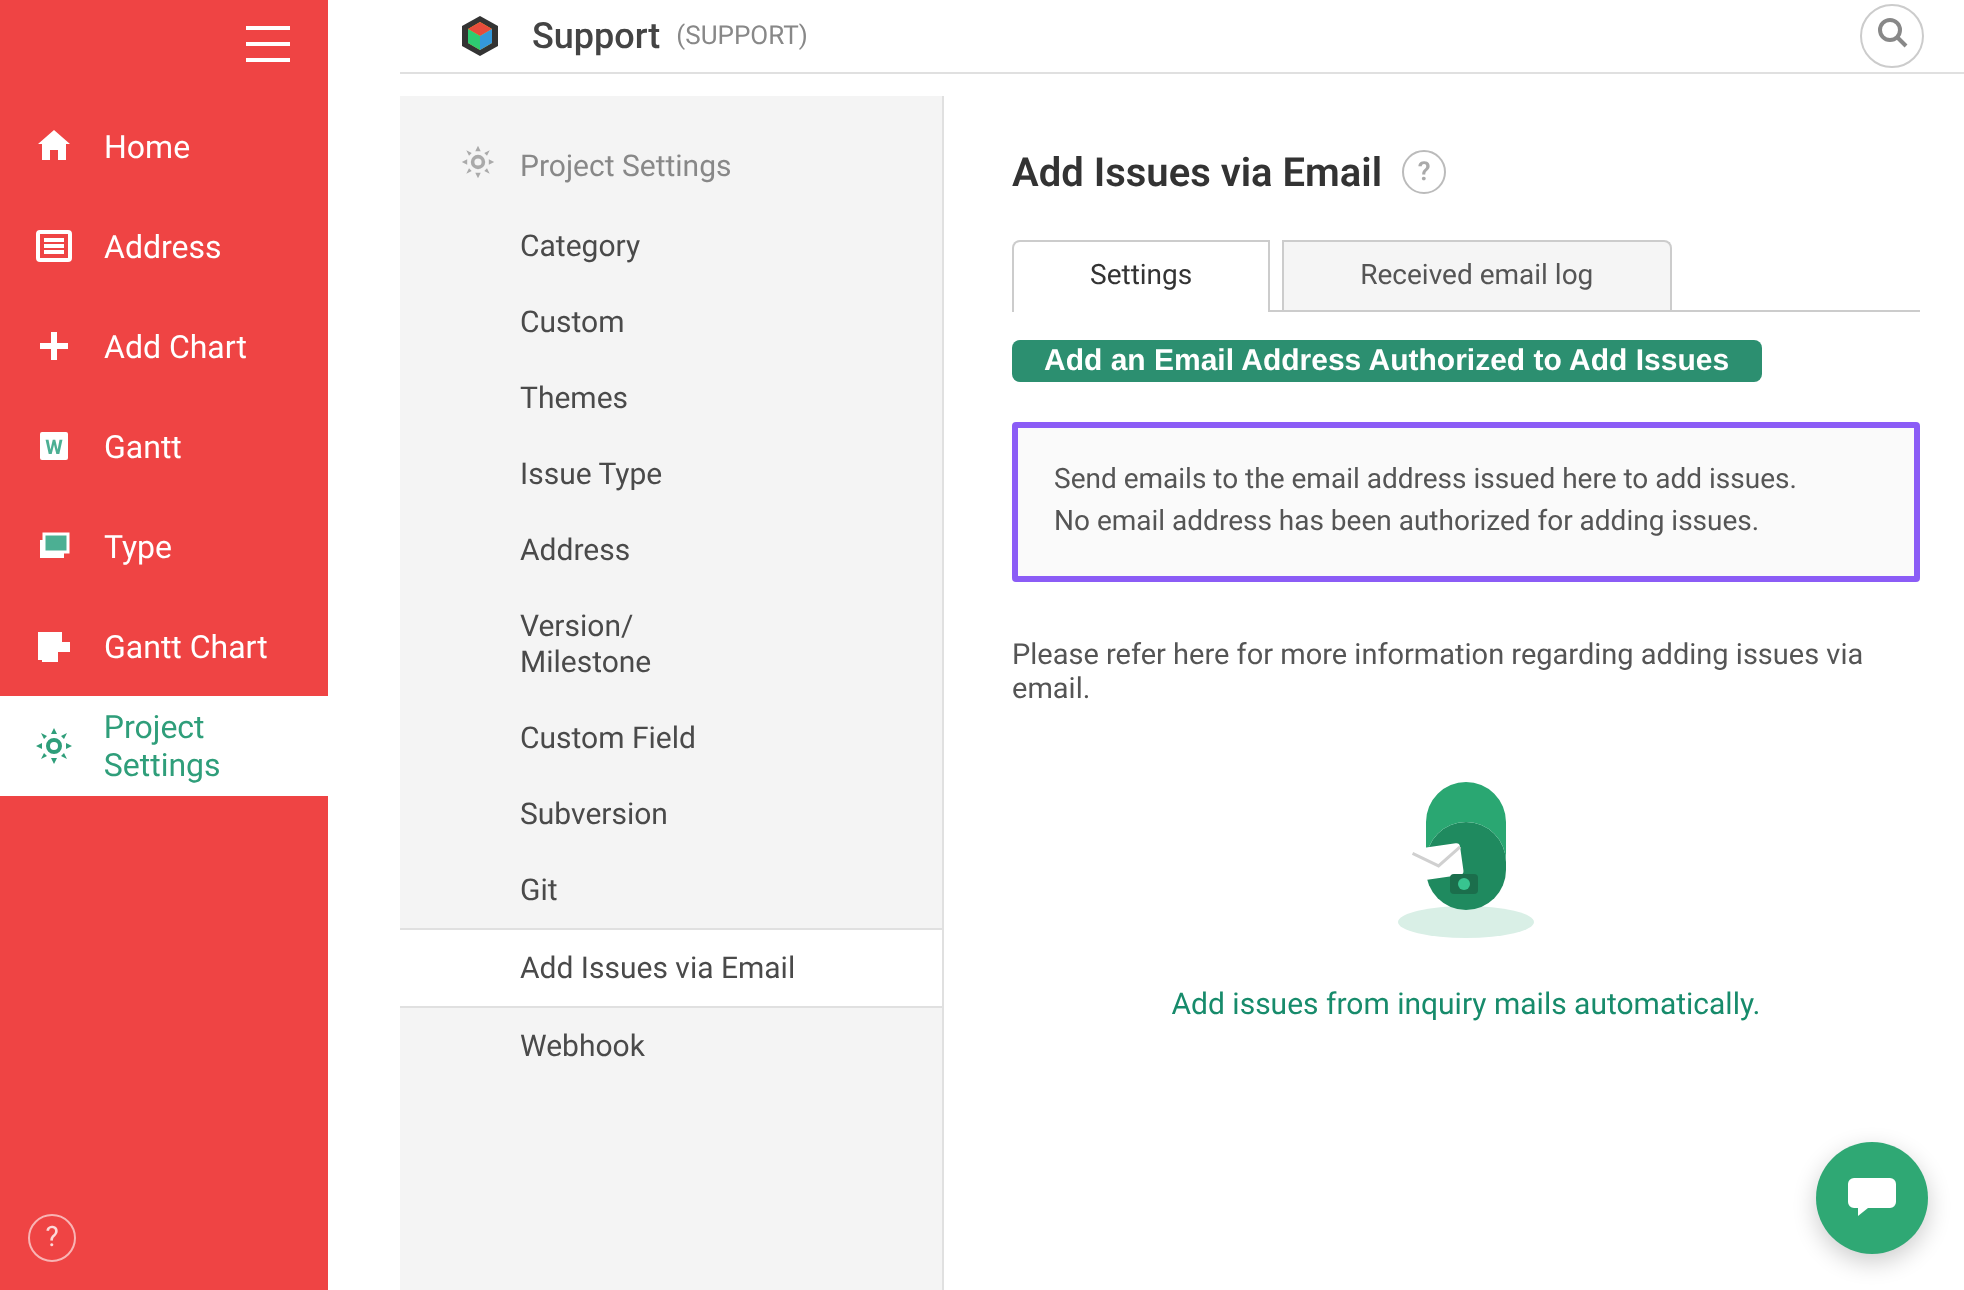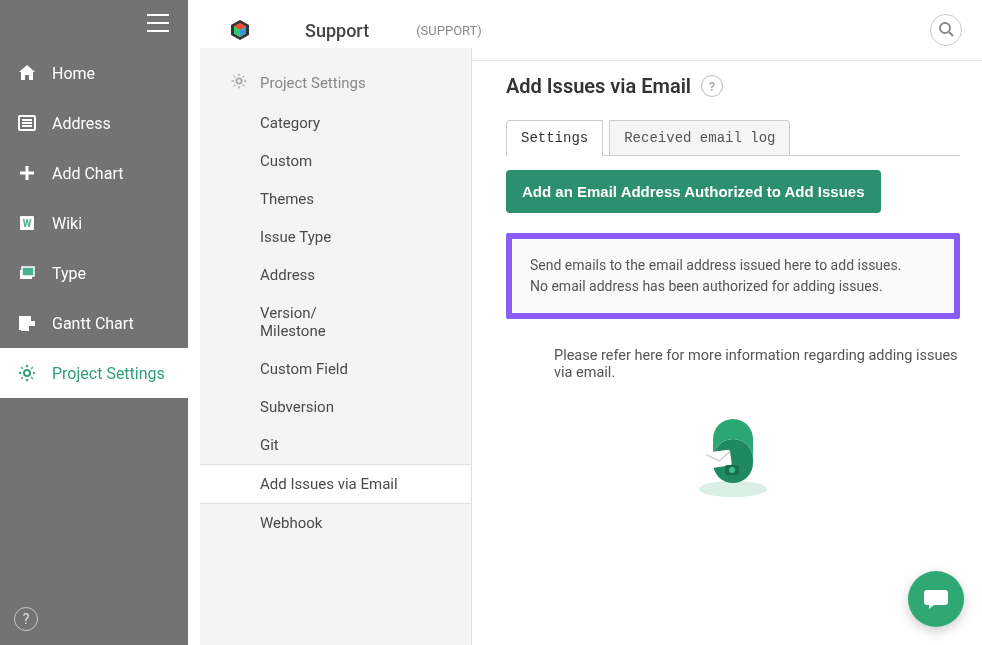"Support" .header { gap: 39px -> none; height: 61px -> 37px }
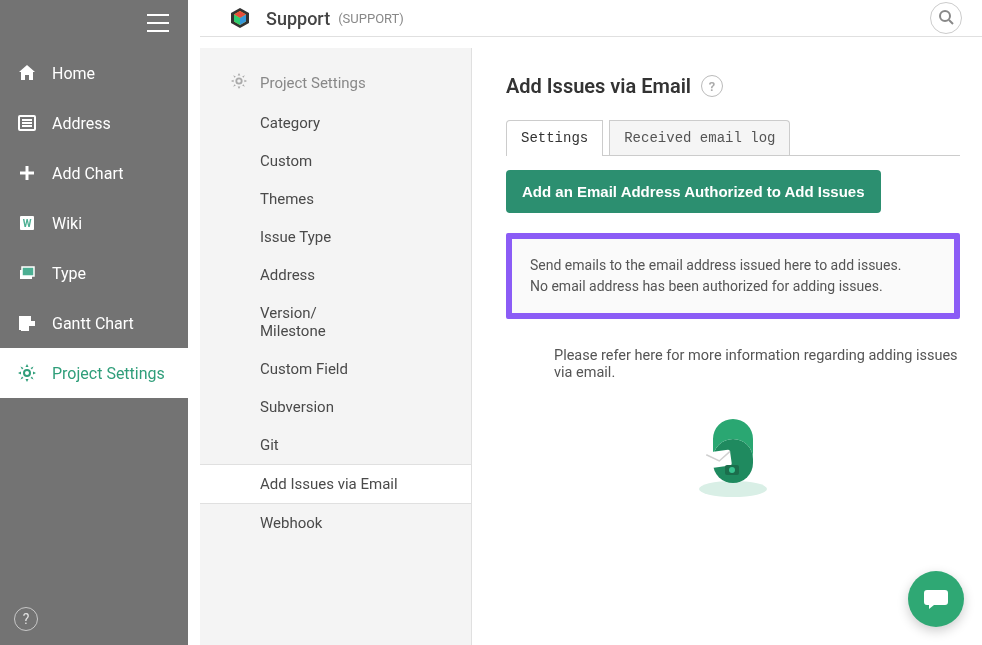"Home" .sidebar { background: #737373 -> #ef4444; width: 188px -> 164px }
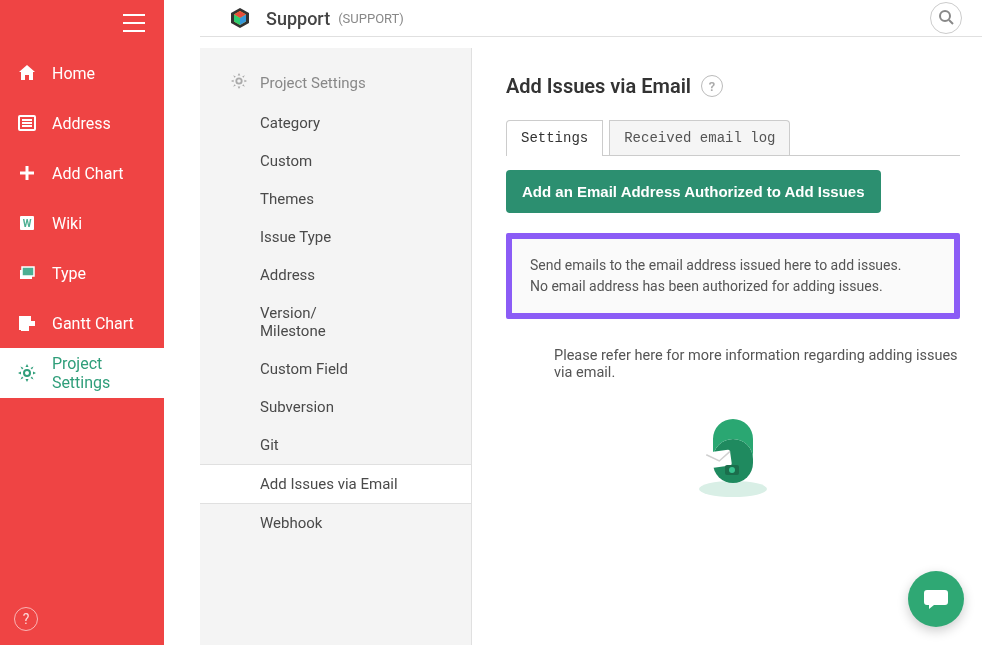"Settings" .tab { font-family: Liberation Mono, monospace -> none; padding: 9px 14px -> 9px 38px }
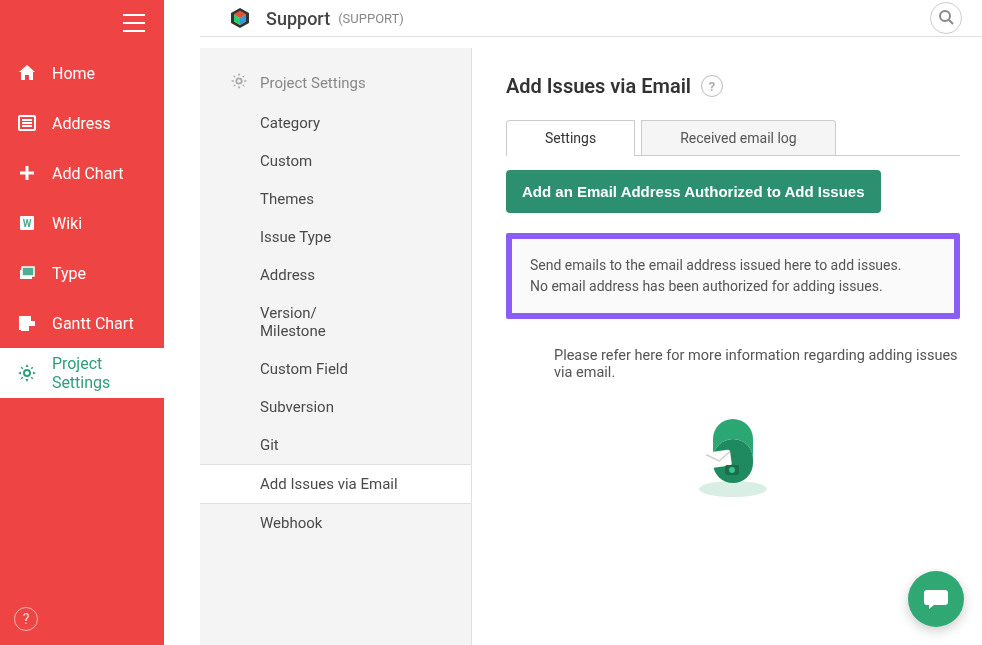"Add an Email Address Authorized" .add-btn { padding: 13px 16px -> 2px 16px }
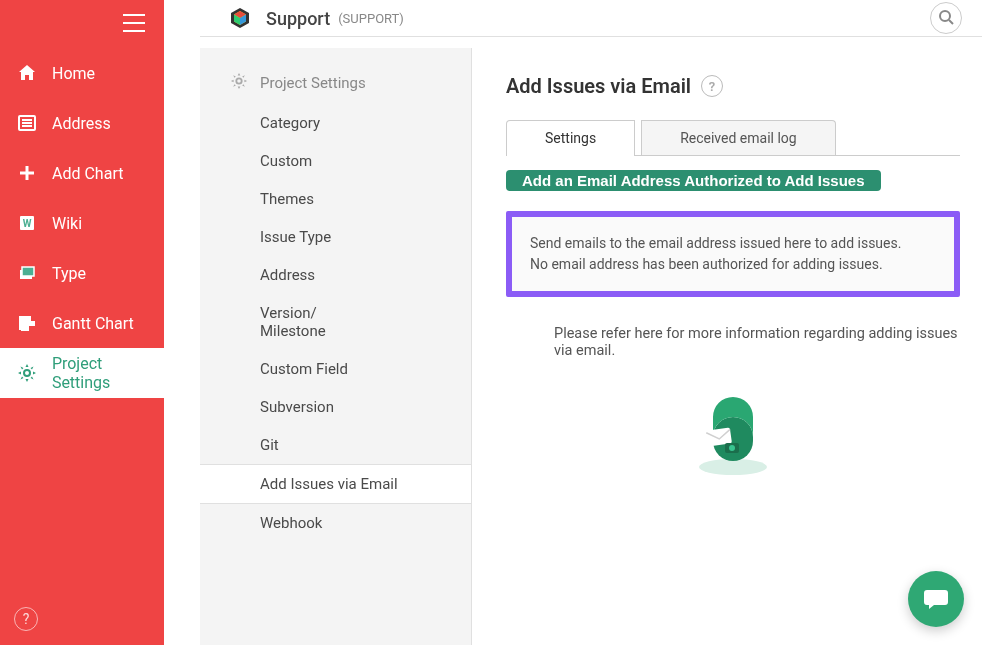"Wiki" span { text: Wiki -> Gantt }
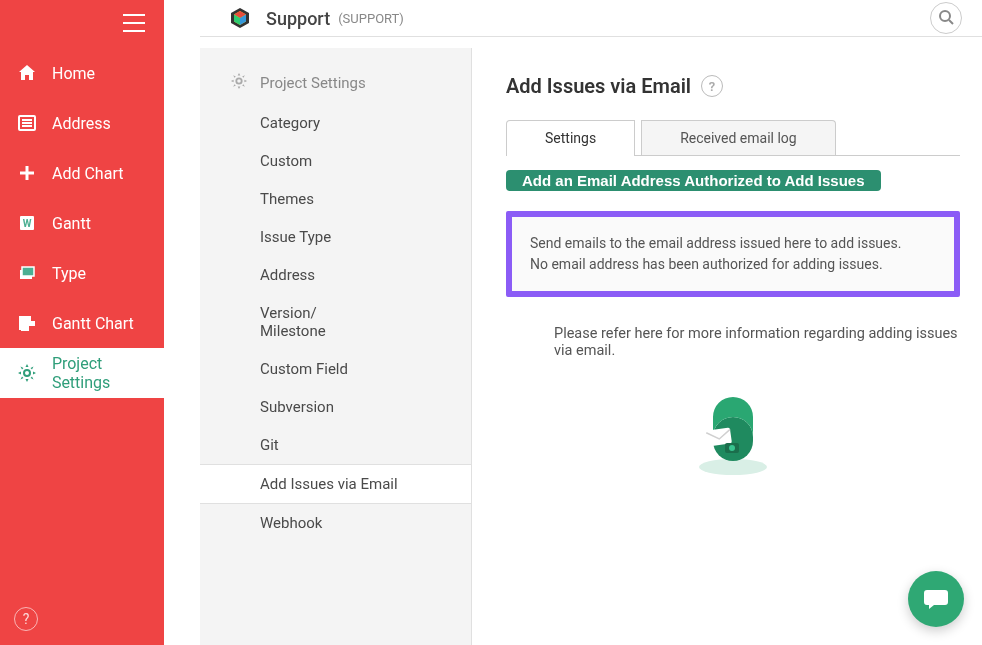"Send emails to the email" .info-box { border: 6px solid #8b5cf6 -> 3px solid #8b5cf6 }
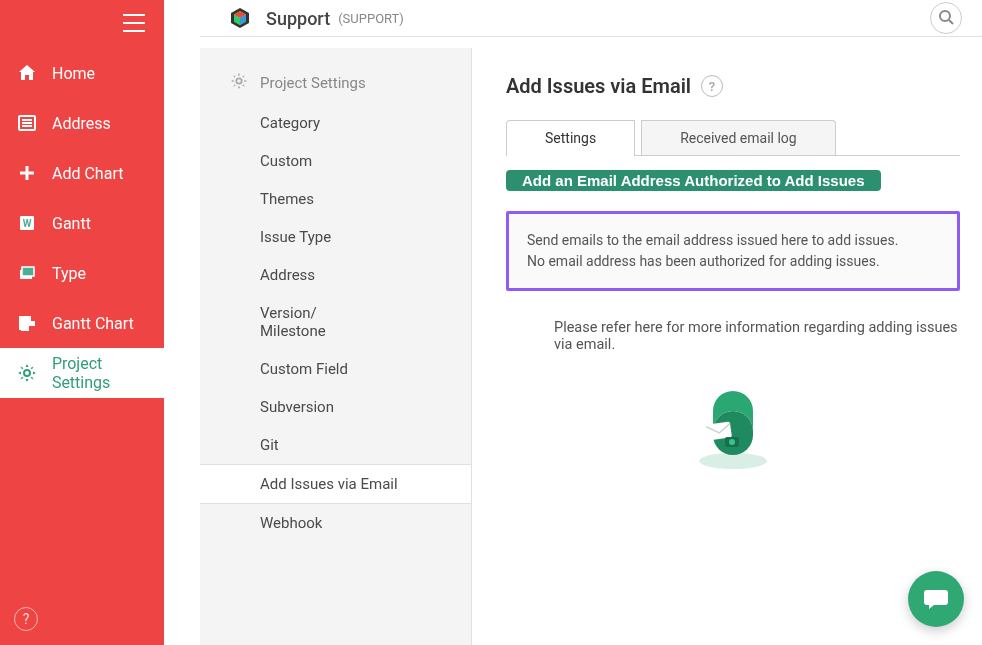"Please refer here for more" .info-note { margin-left: 48px -> none }
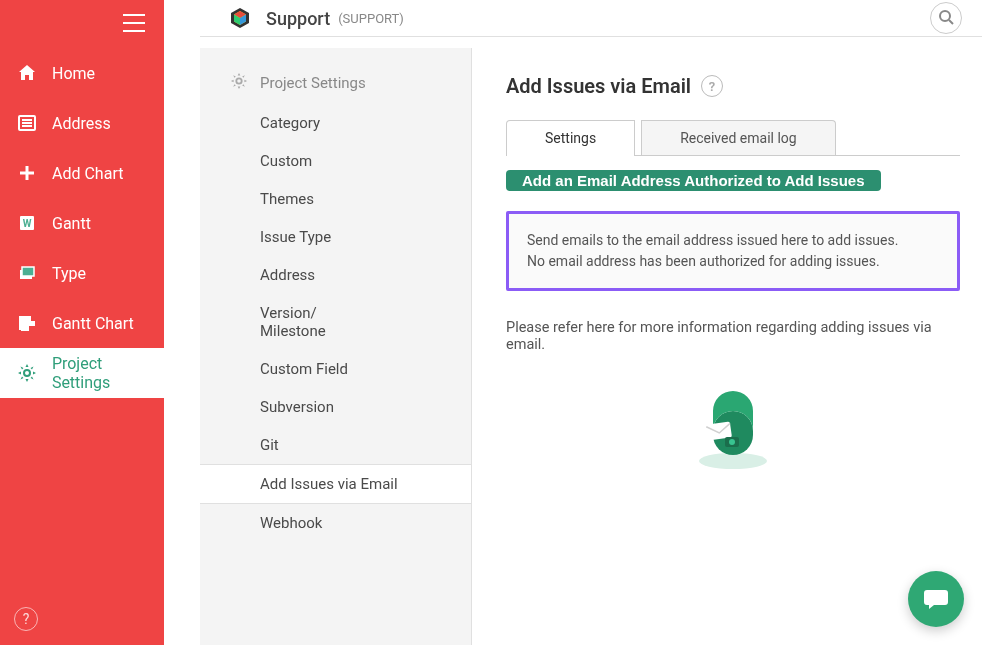"Add issues from inquiry mails" div { html: none -> <div> <a>Add issues from inquiry mails automatically.</a> </div> }
